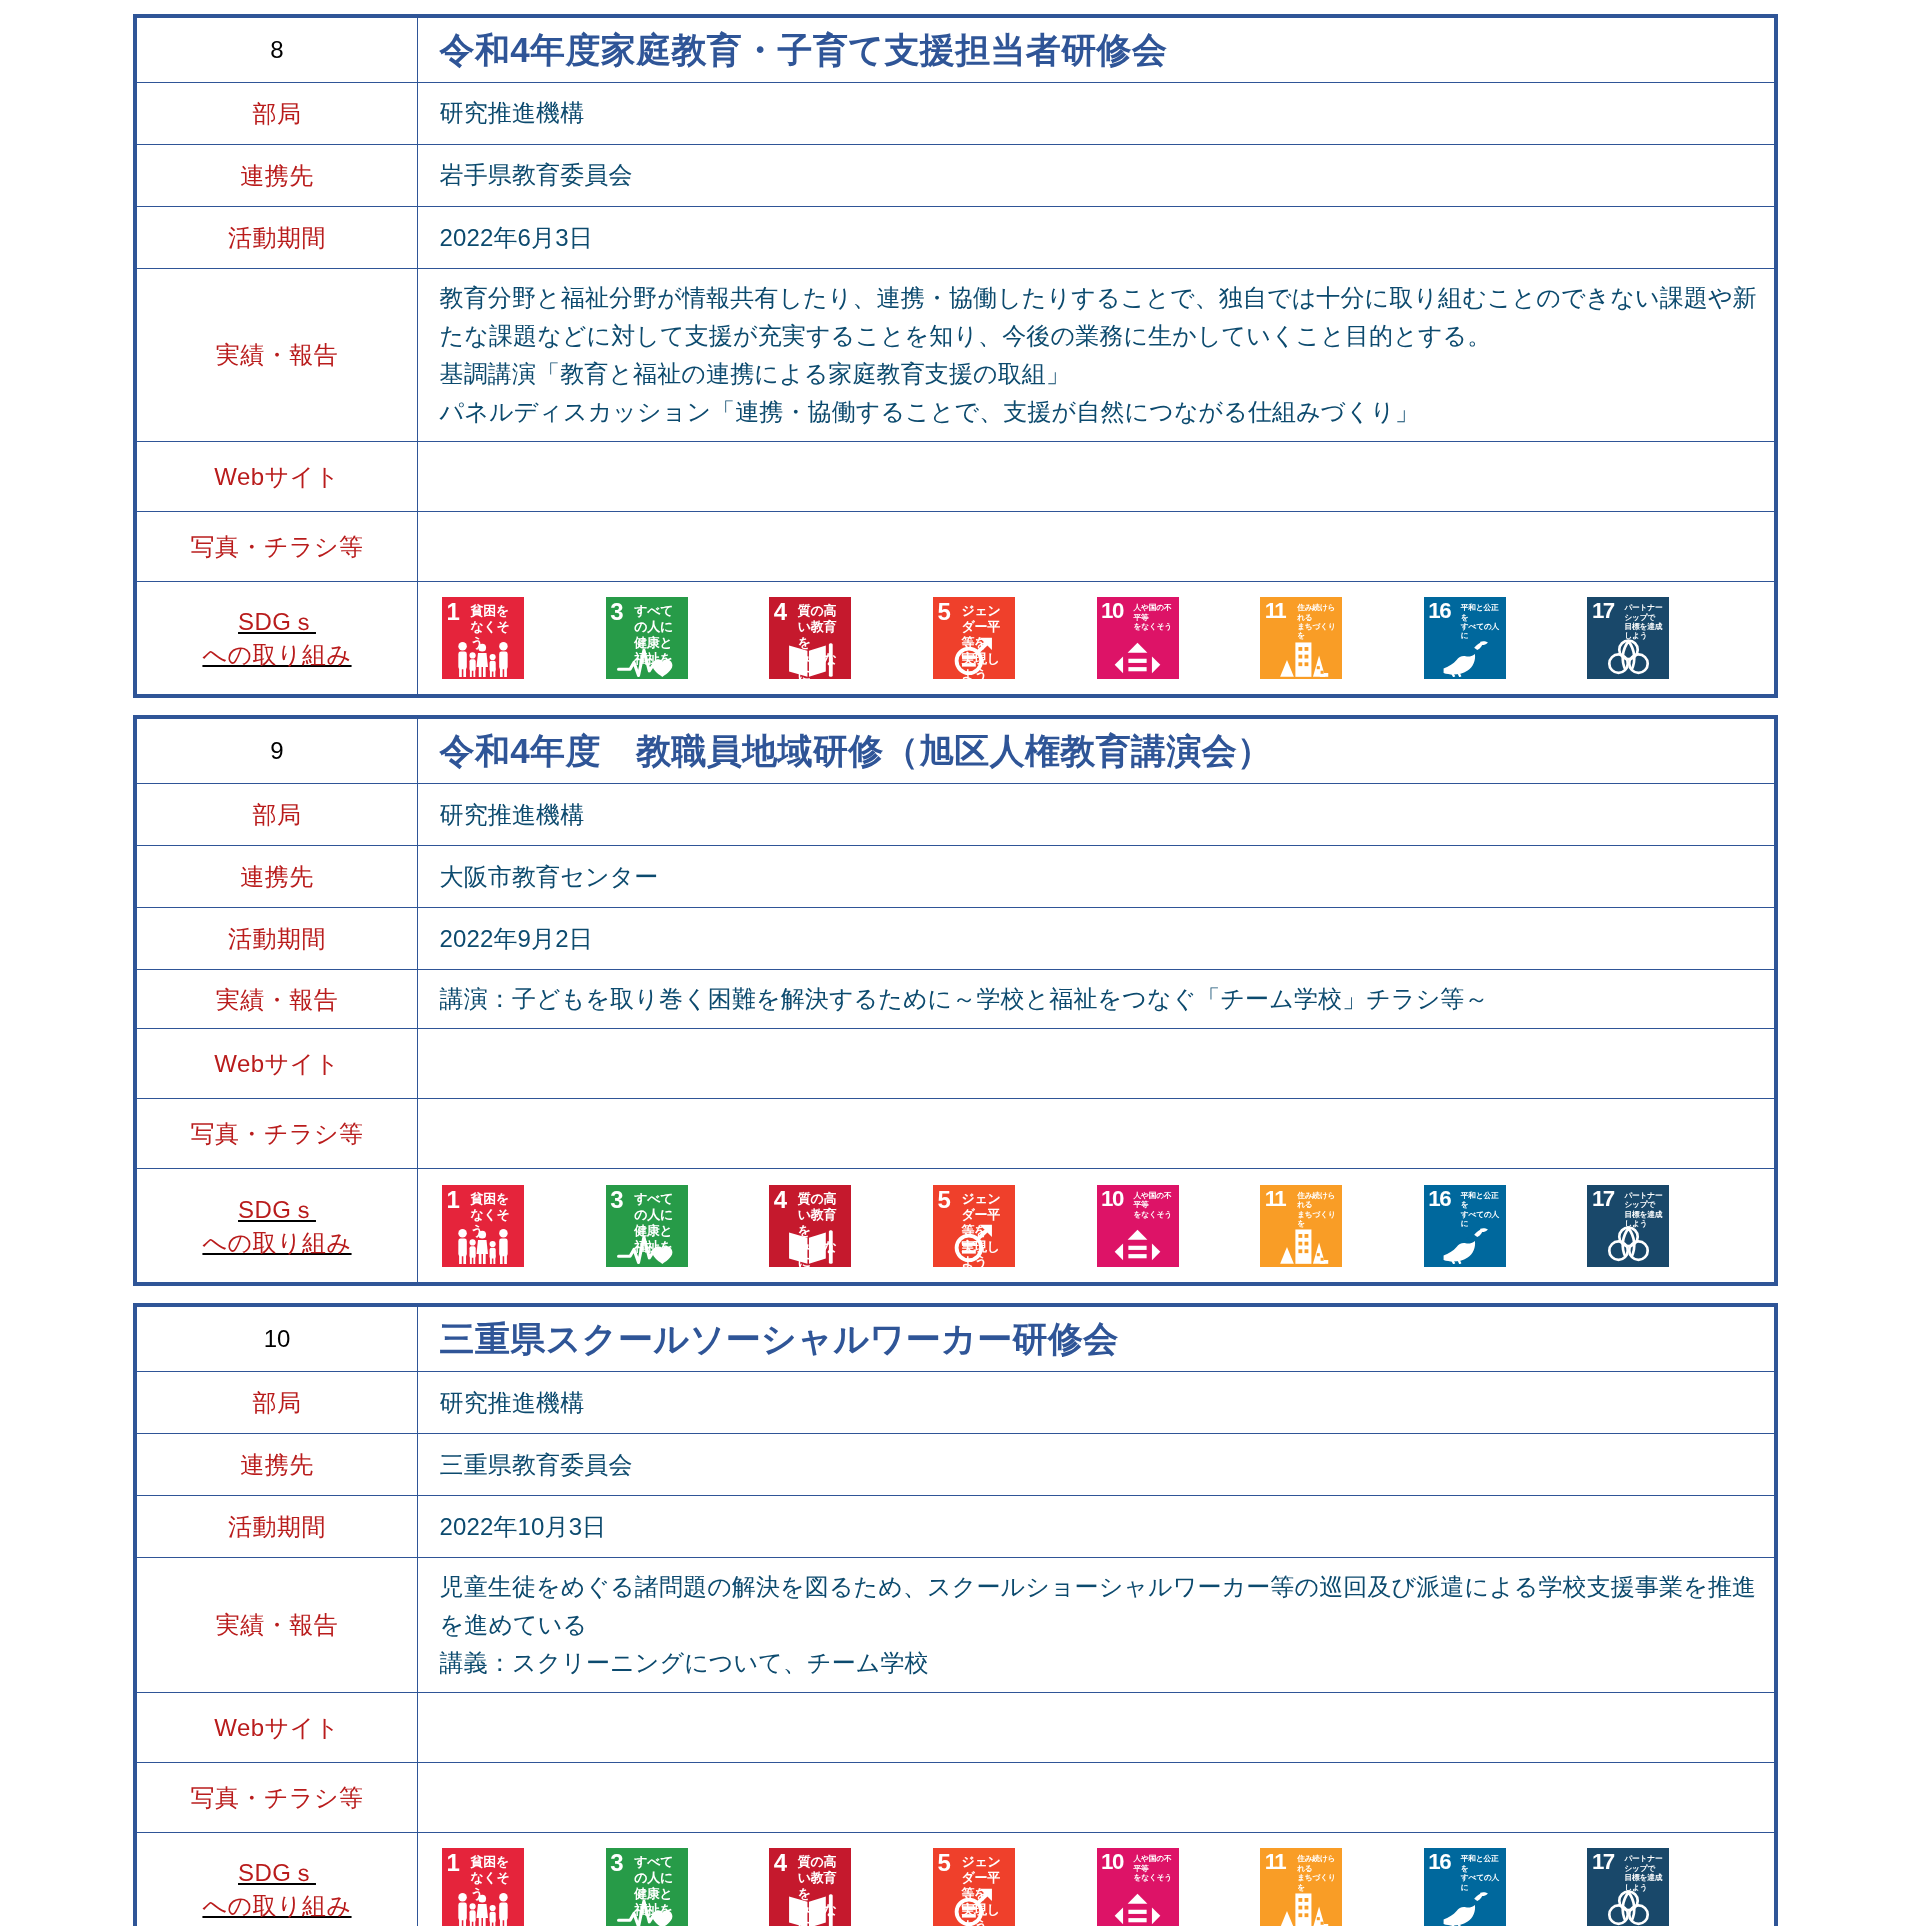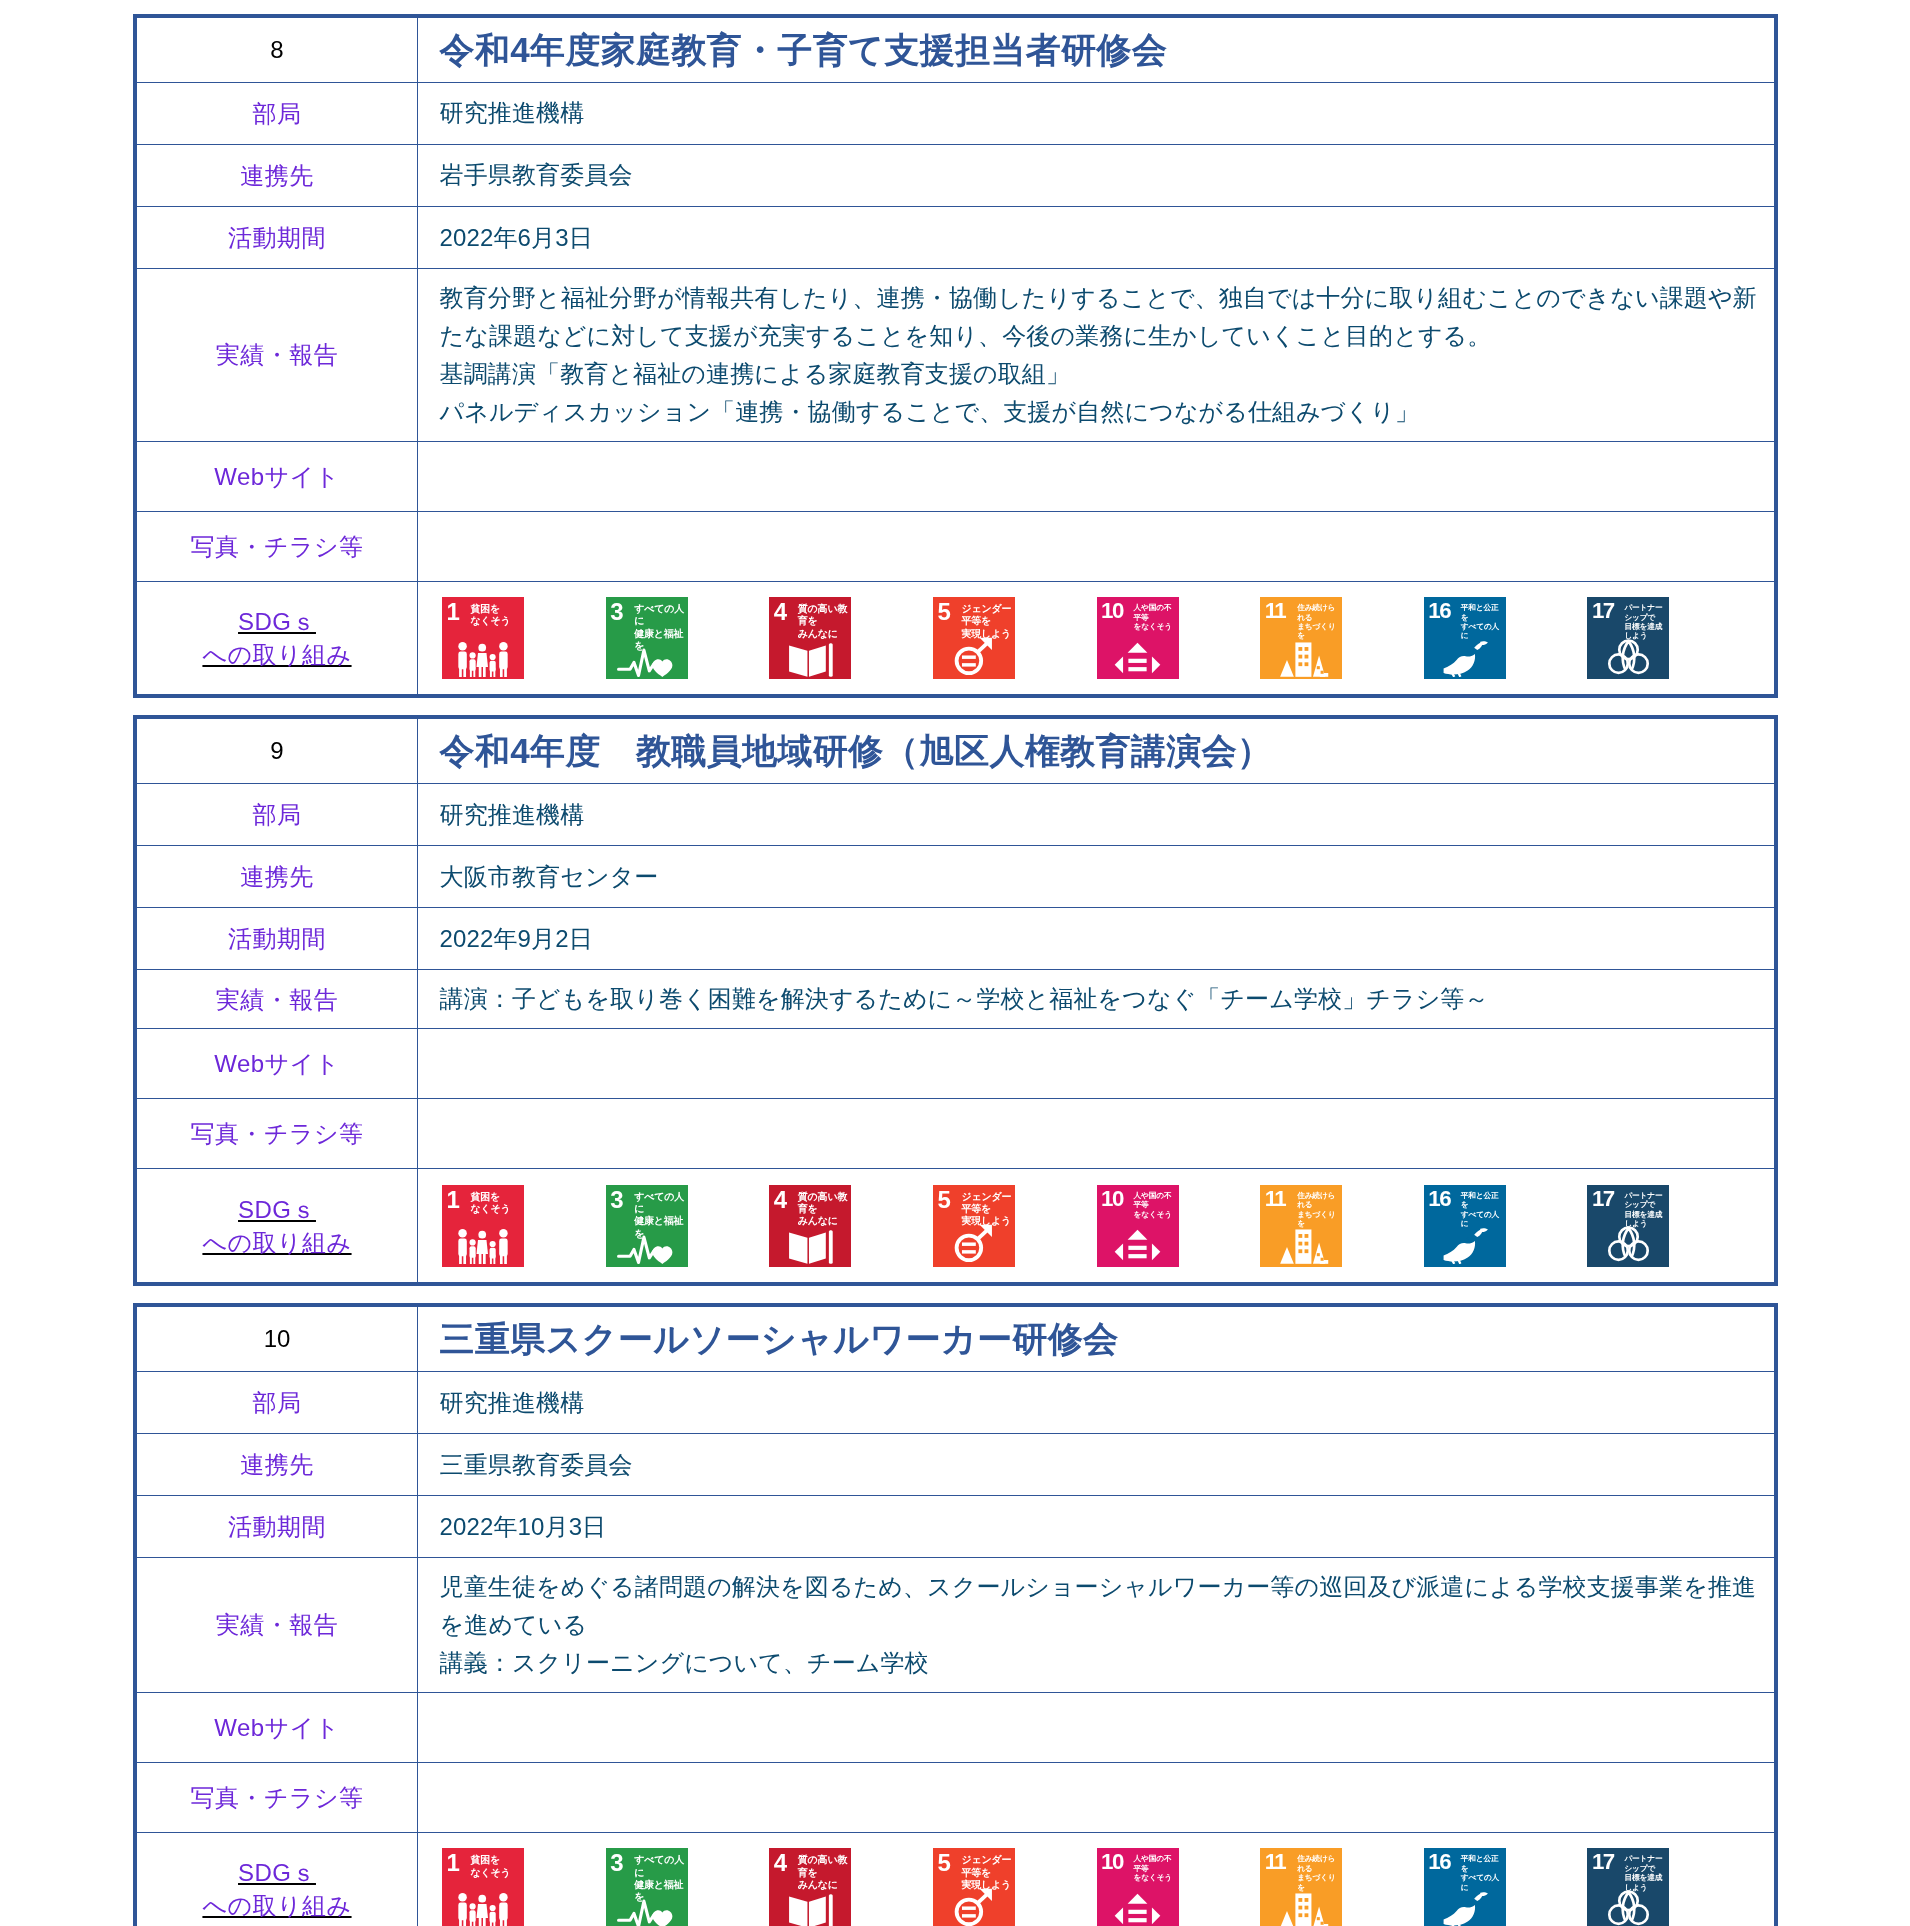"部局" .lab { color: #6d28d9 -> #b91c1c }
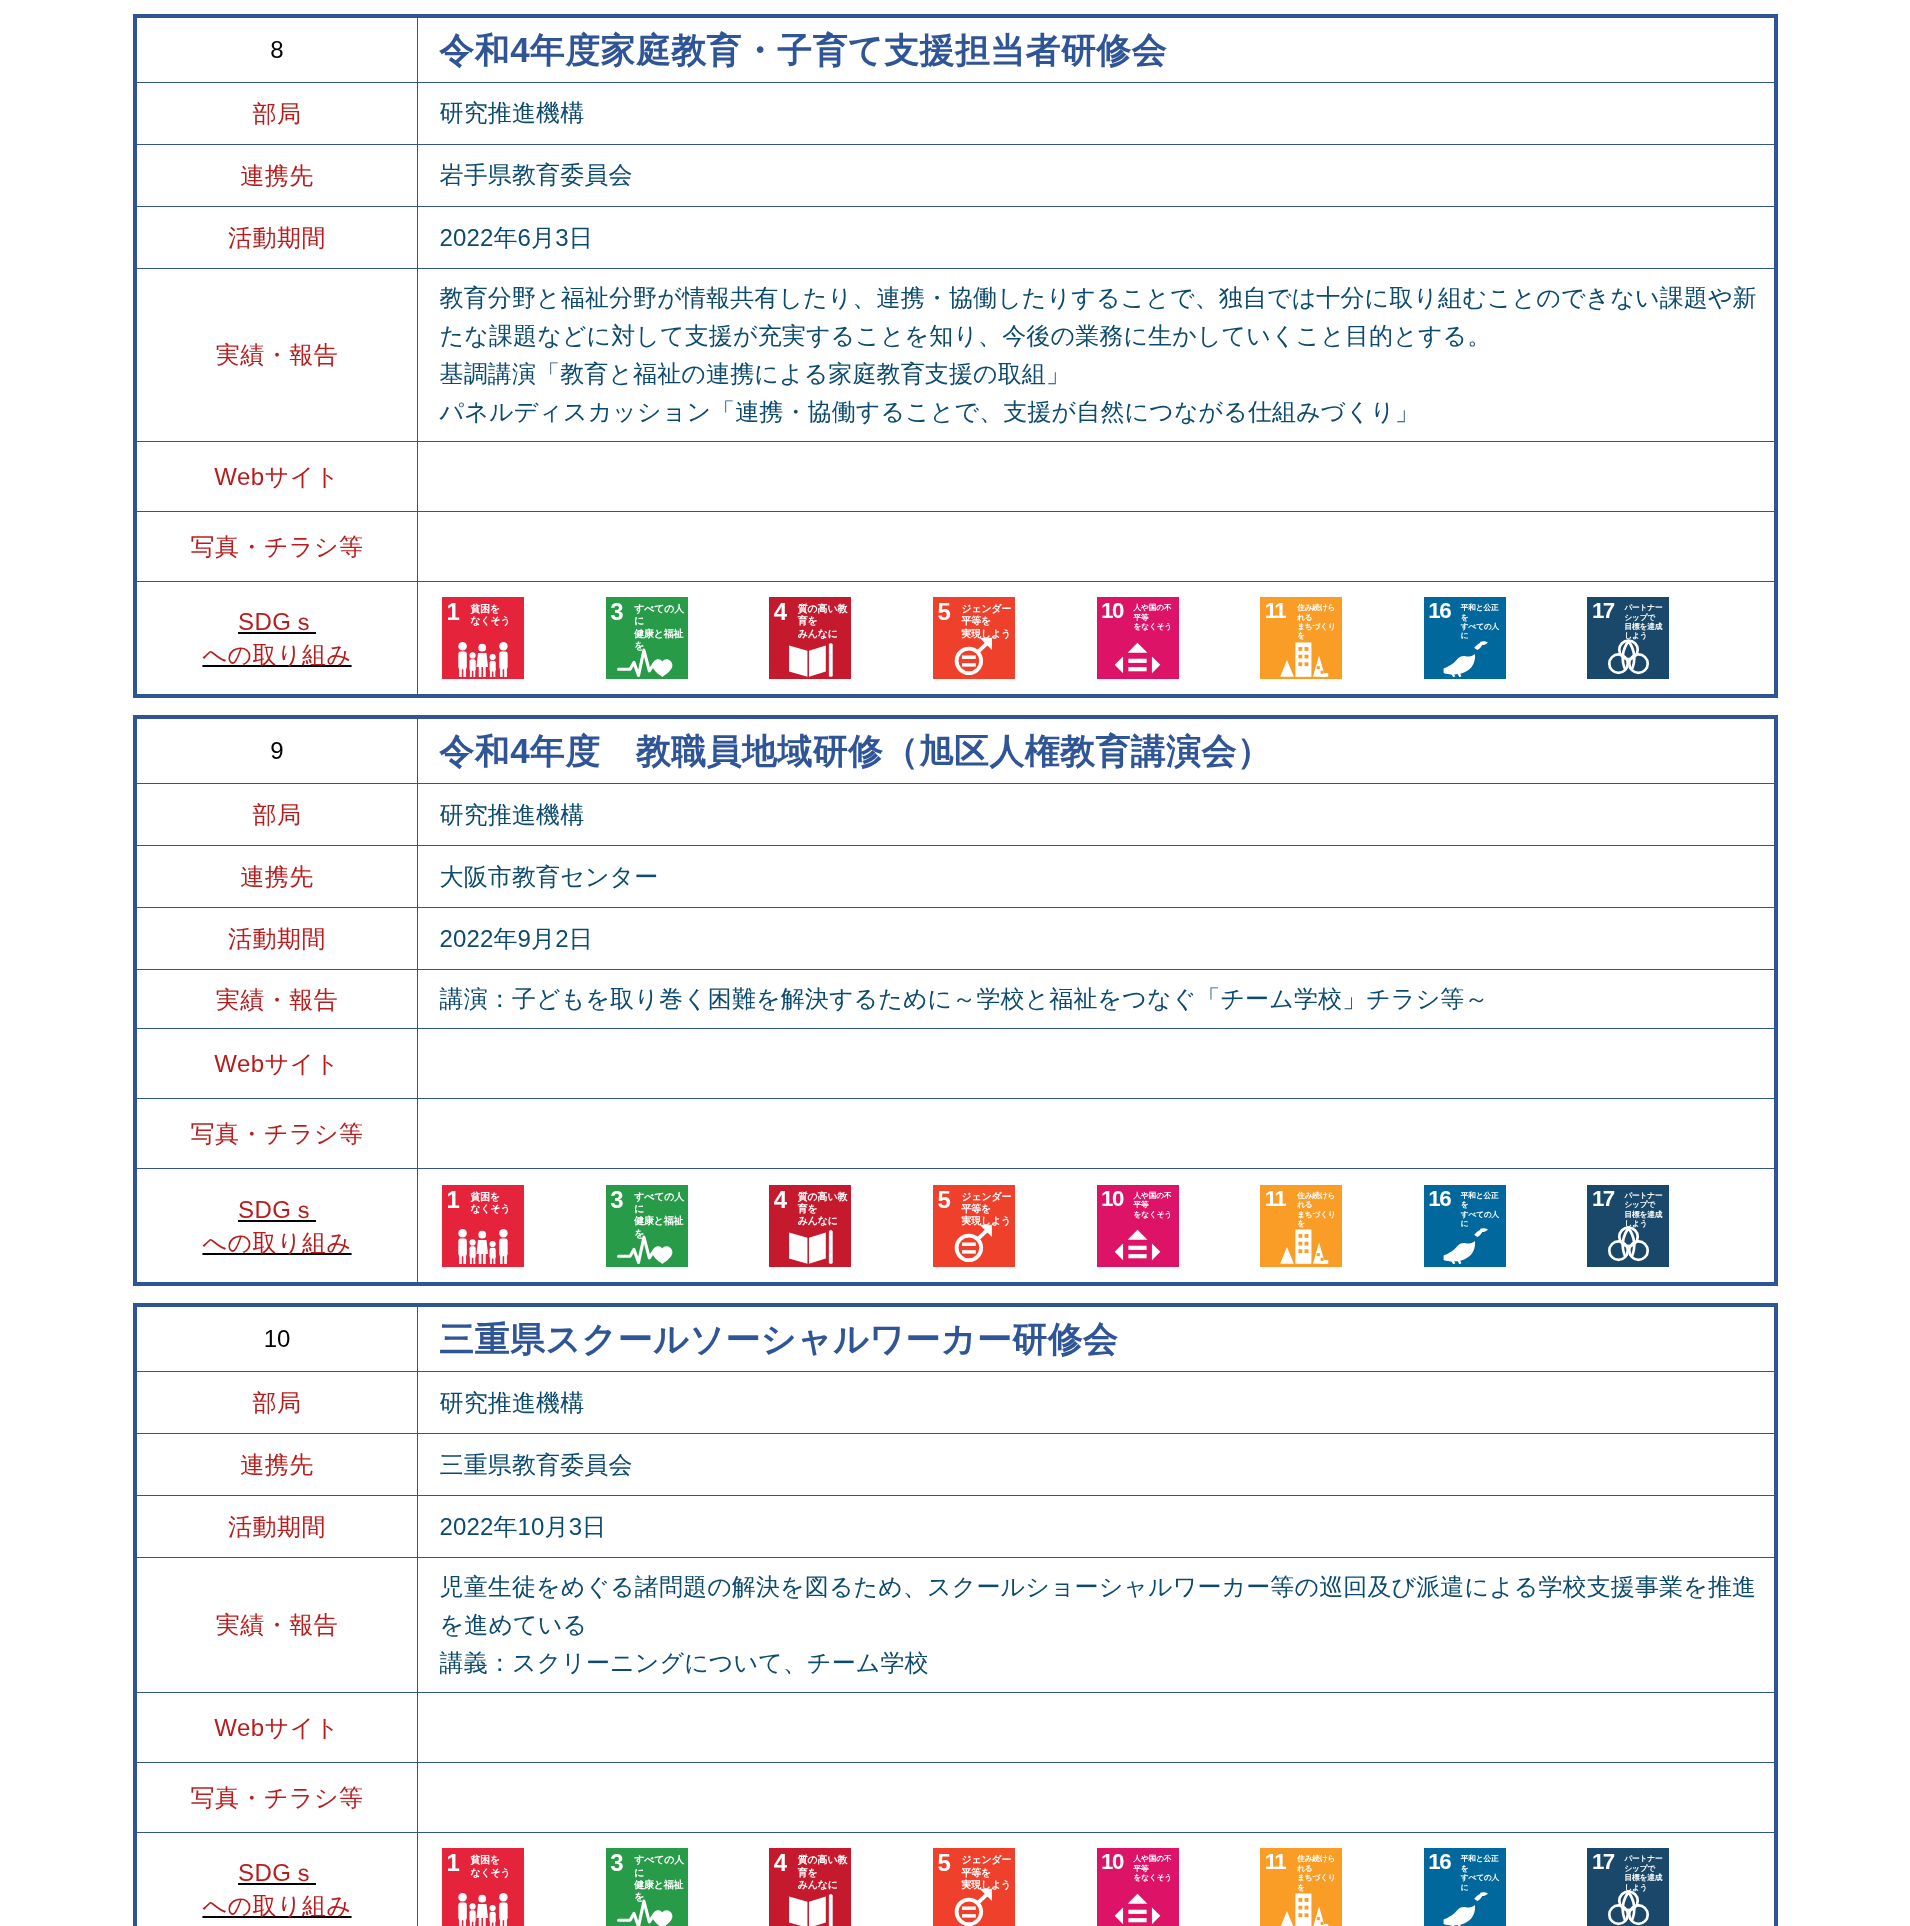"貧困を" .sdg .cap { font-size: 10px -> 13px }
